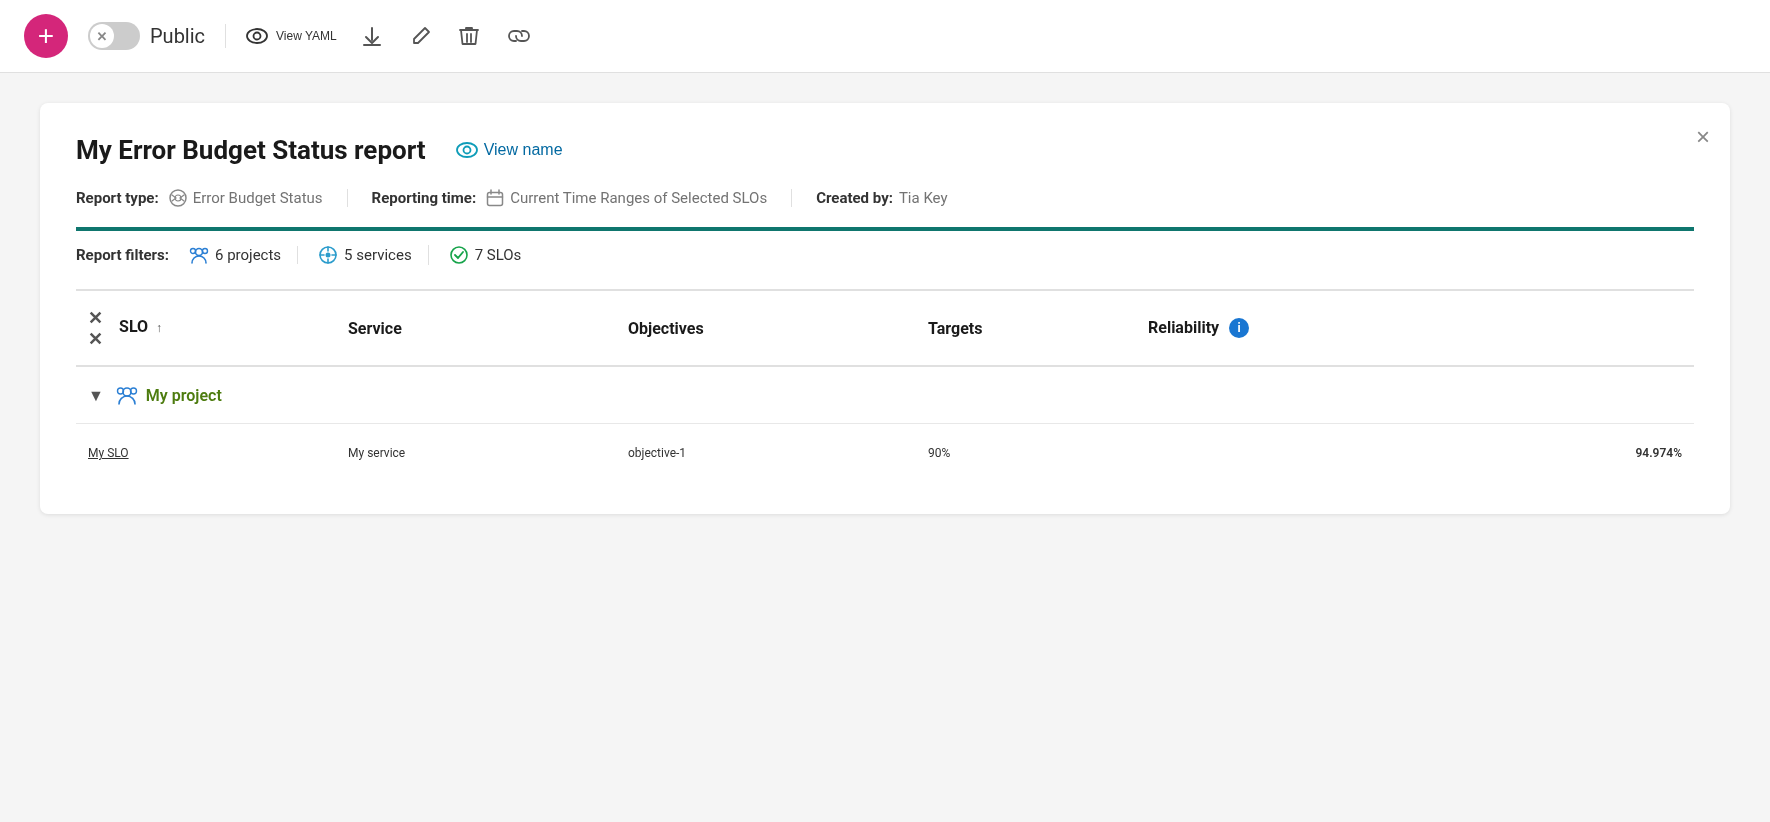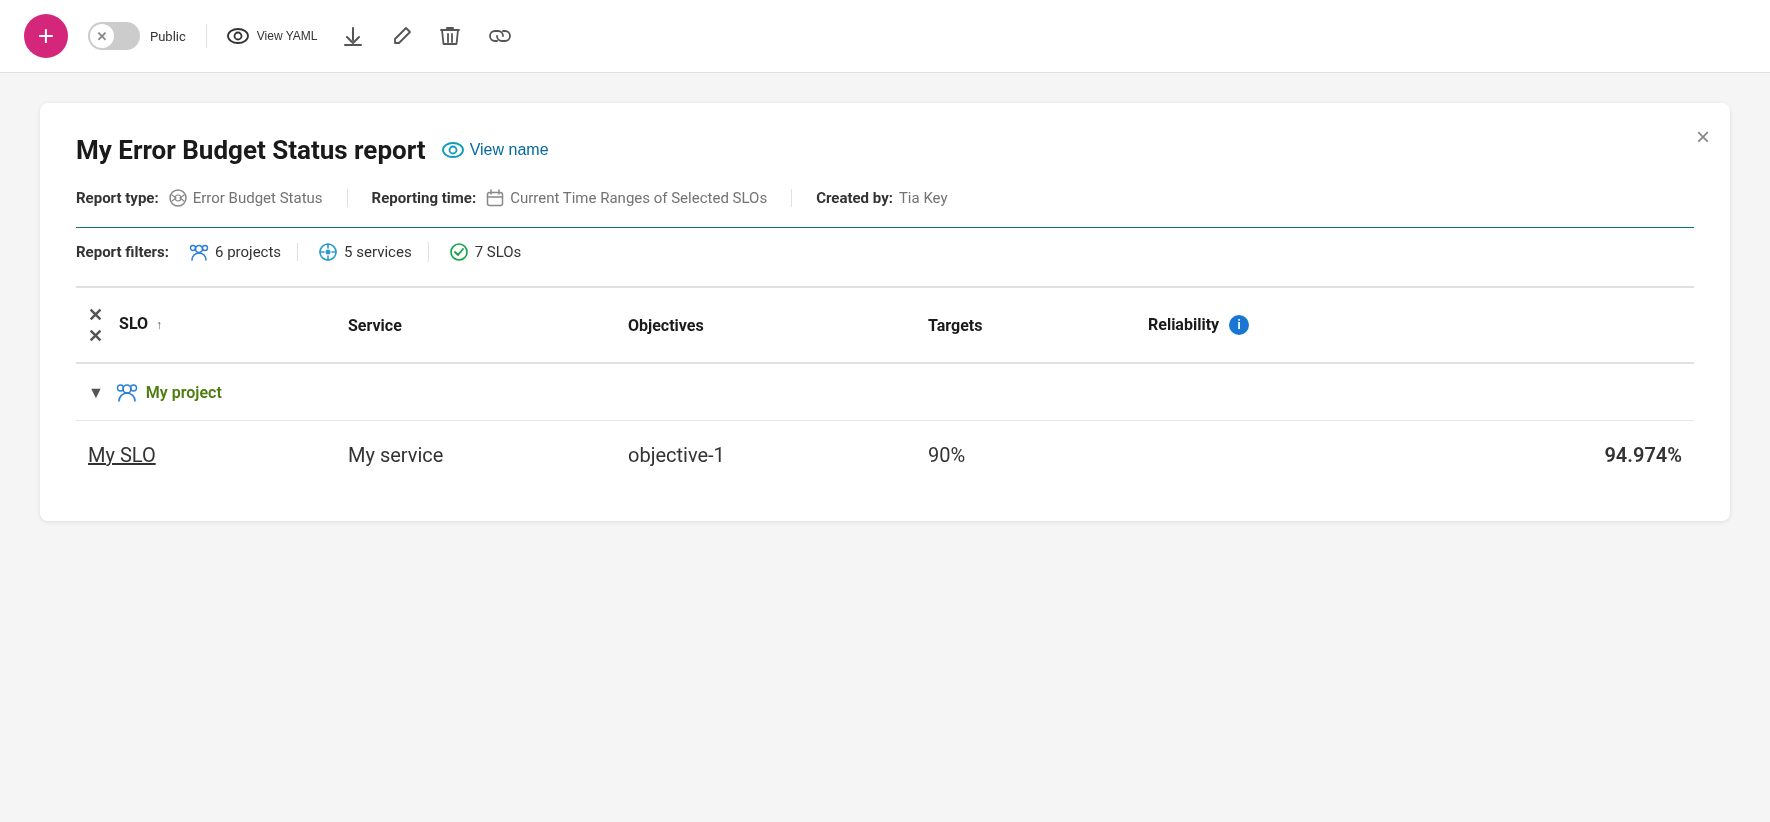"Public" .toggle-label { font-size: 13px -> 20px }
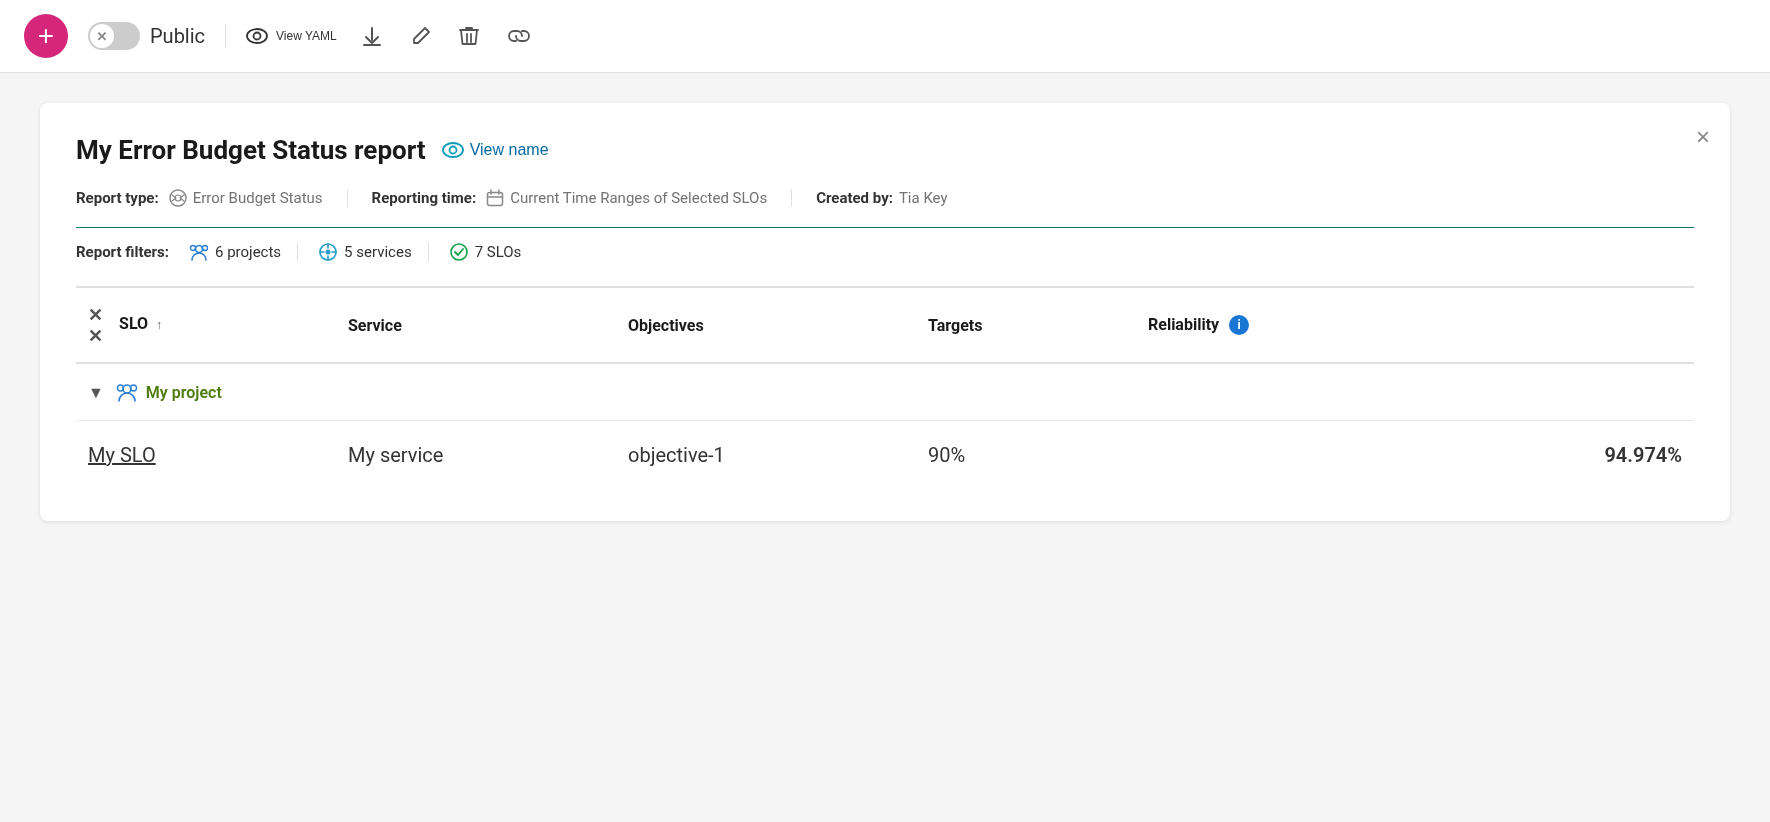"My Error Budget Status report" .report-header { gap: 16px -> 30px }
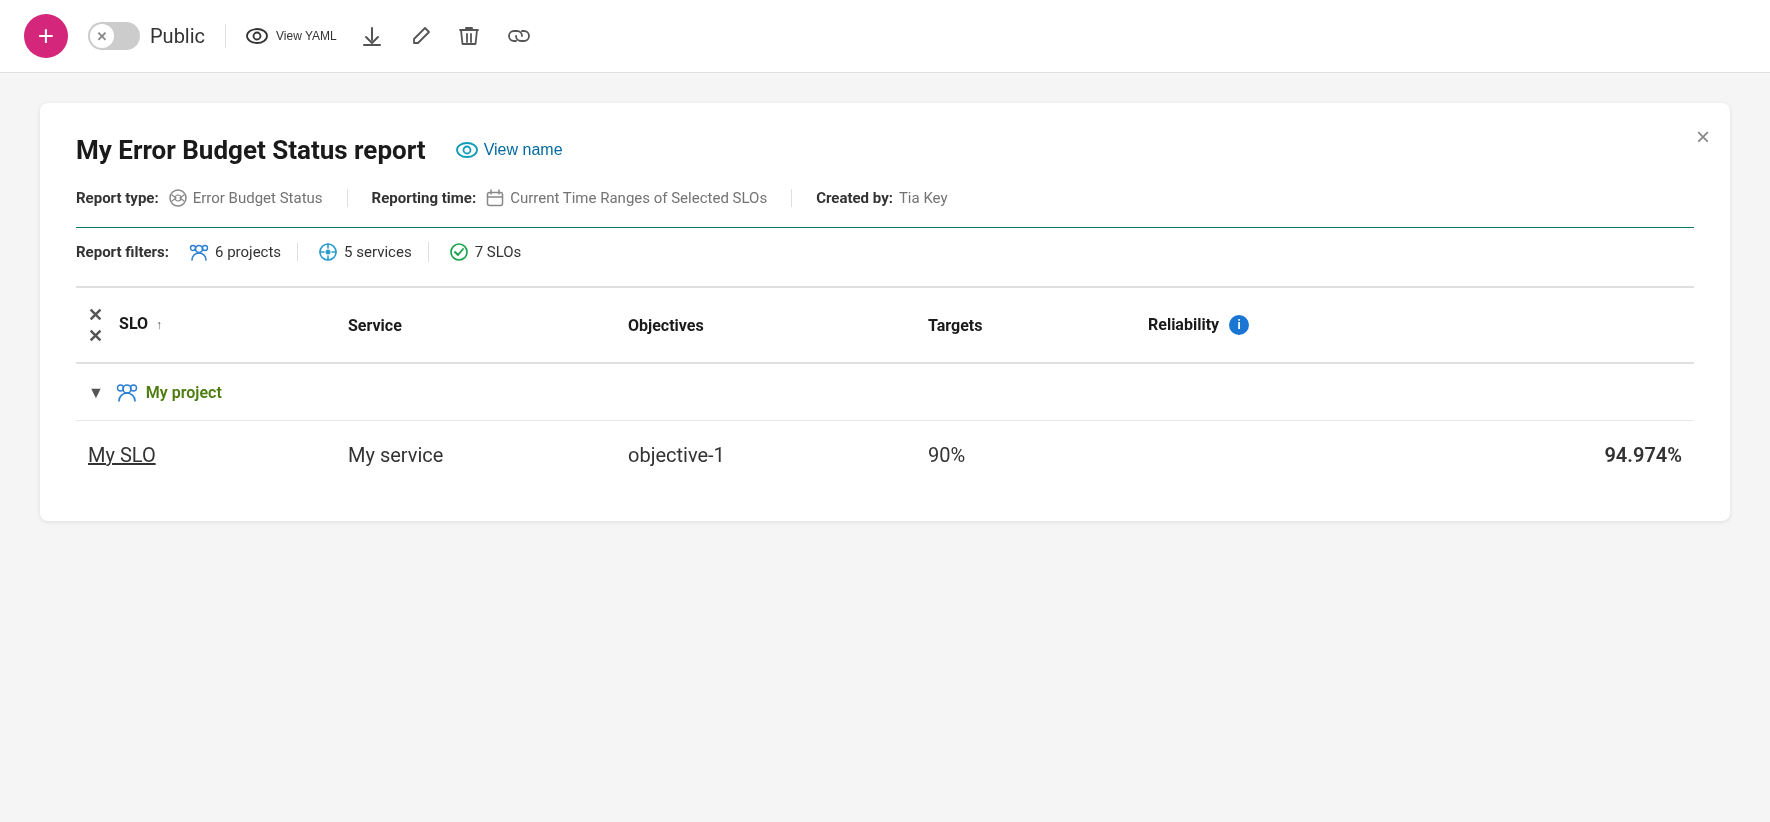"Report type:" .report-meta { border-bottom: 1px solid #0f766e -> 4px solid #0f766e }
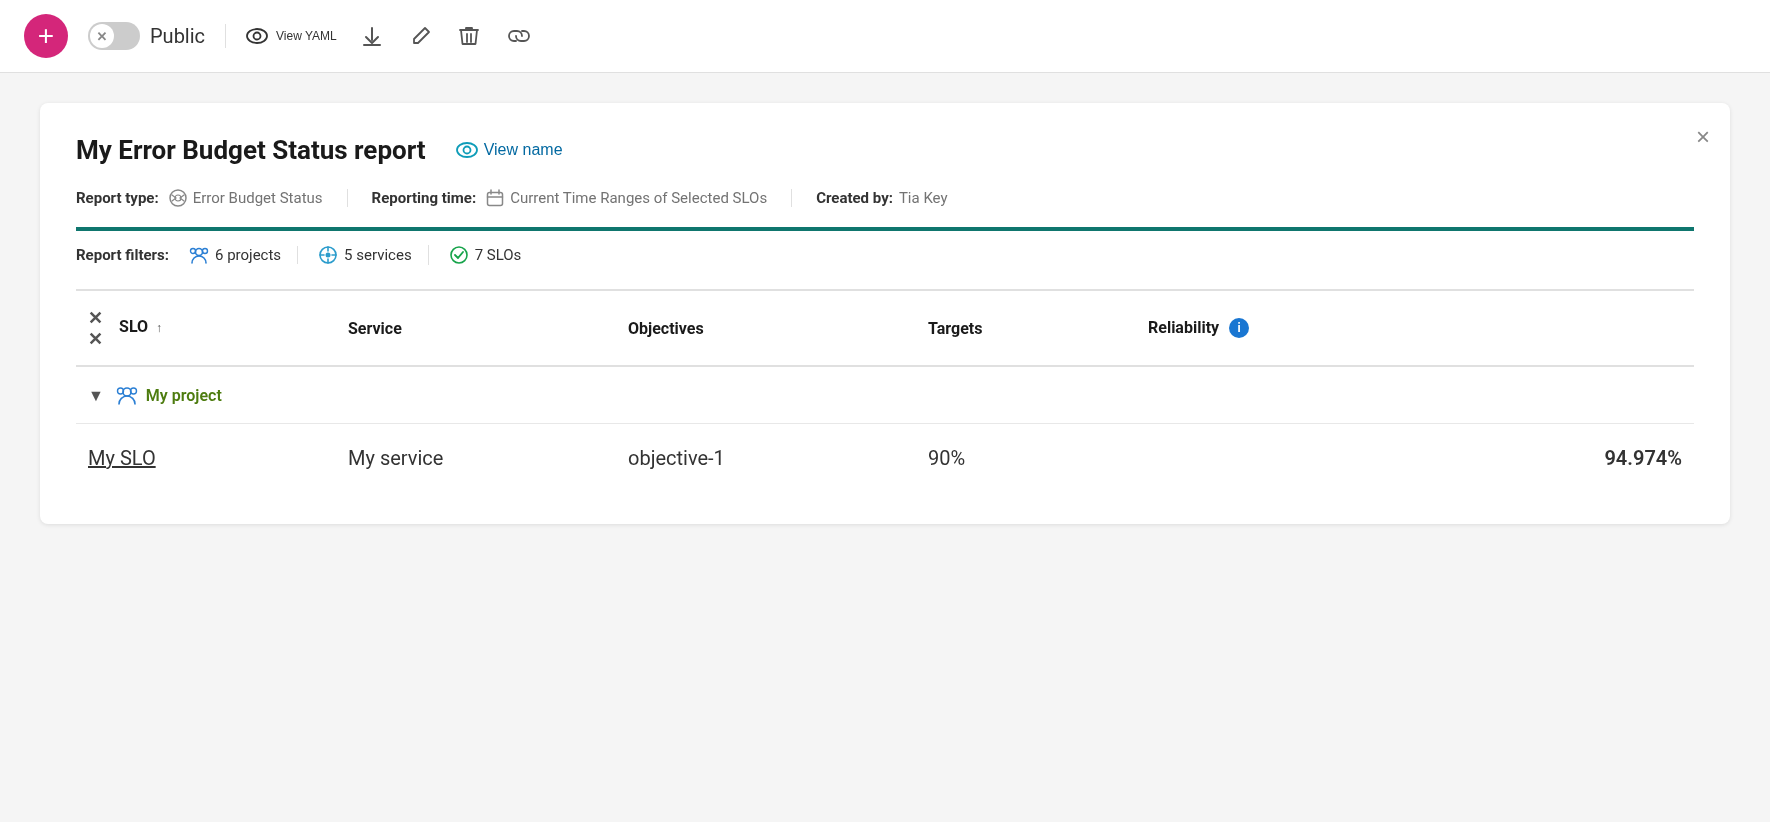"My SLO" .data-row td { font-size: 20px -> 12px }
